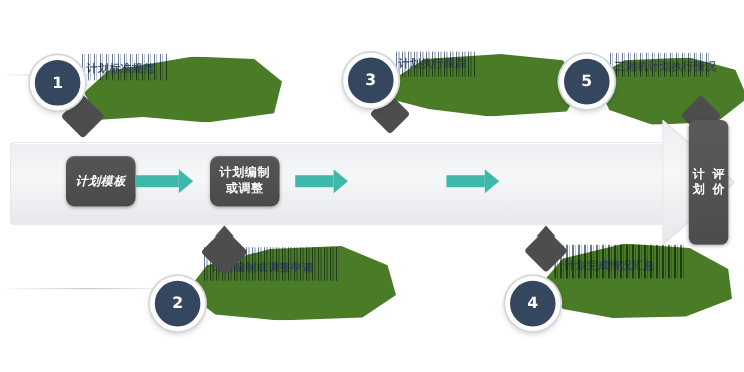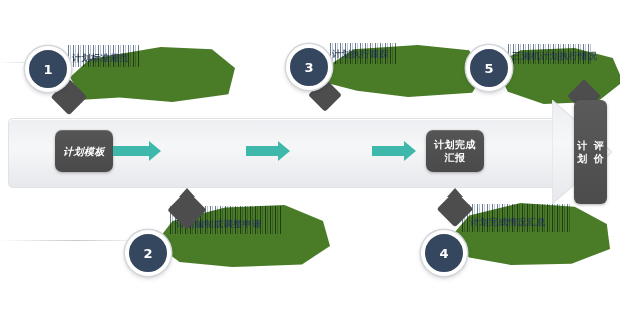"计划编制" div.stepbox { html: none -> <div> <span>计划编制</span> <span>或调整</span> </div> }
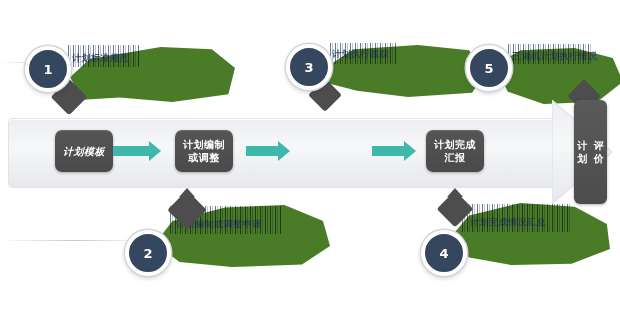"计划完成" div.stepbox { html: <div> <span>计划完成</span> <span>汇报</span> </div> -> none }
